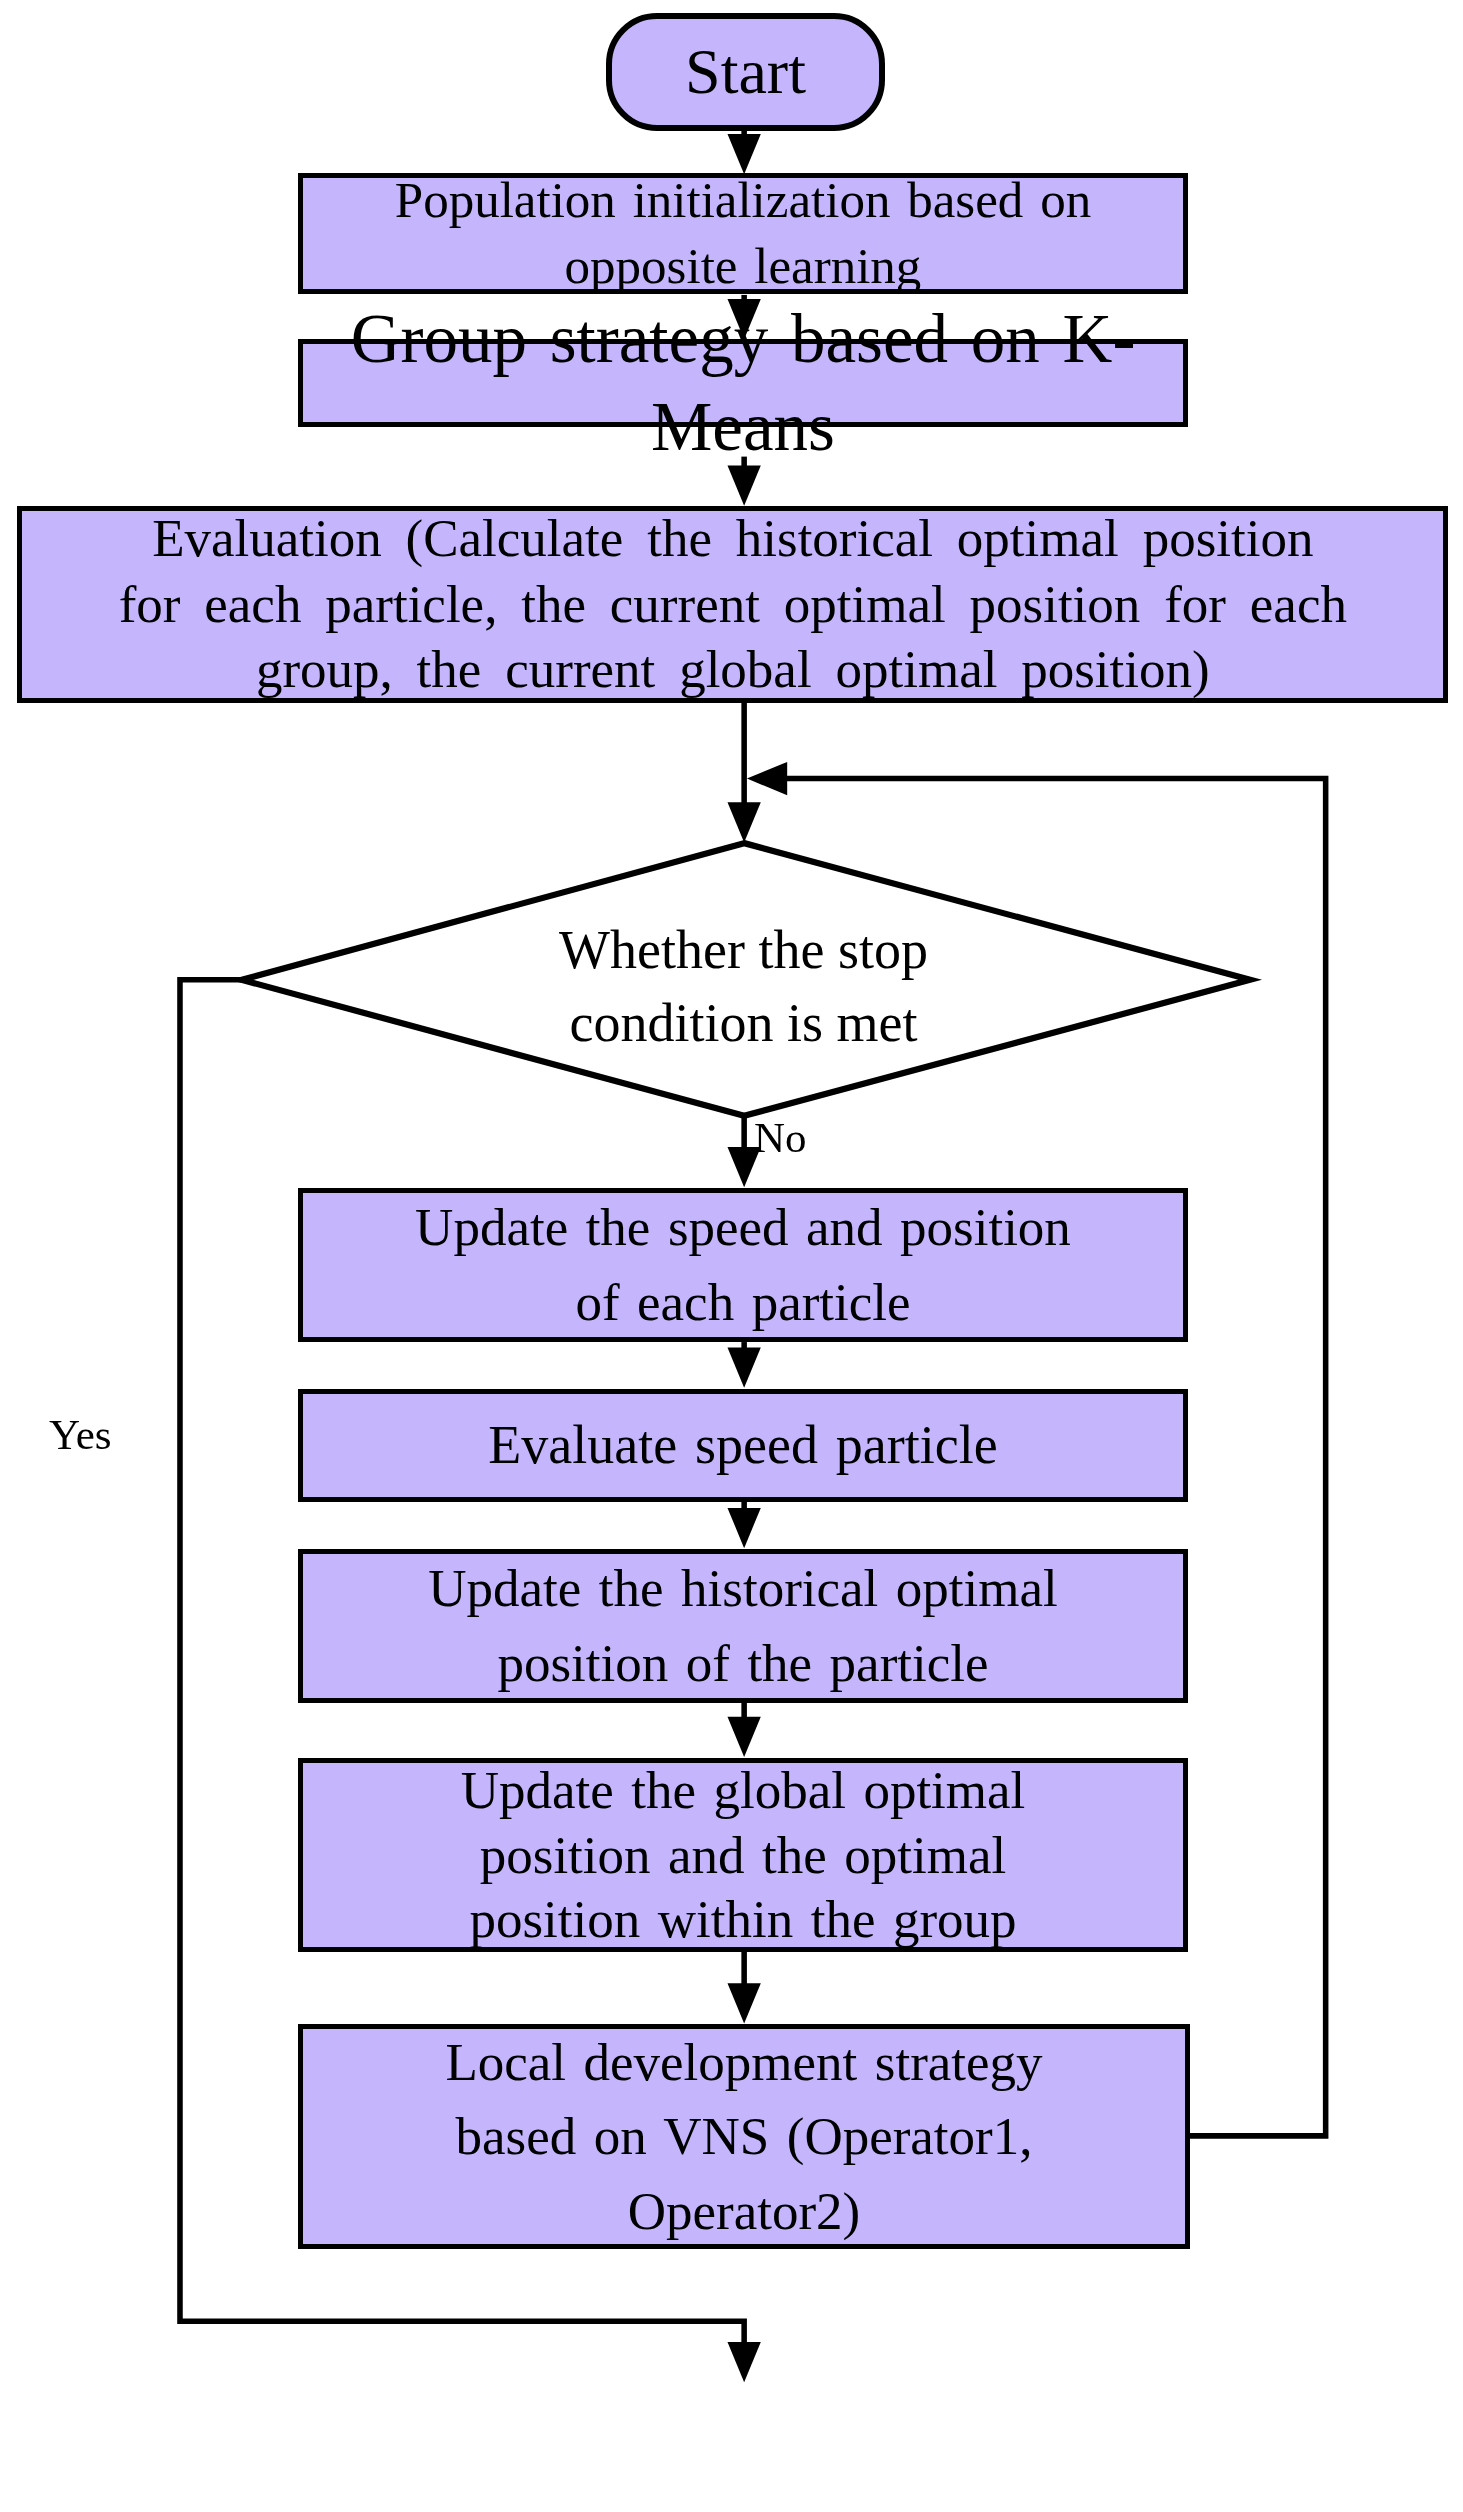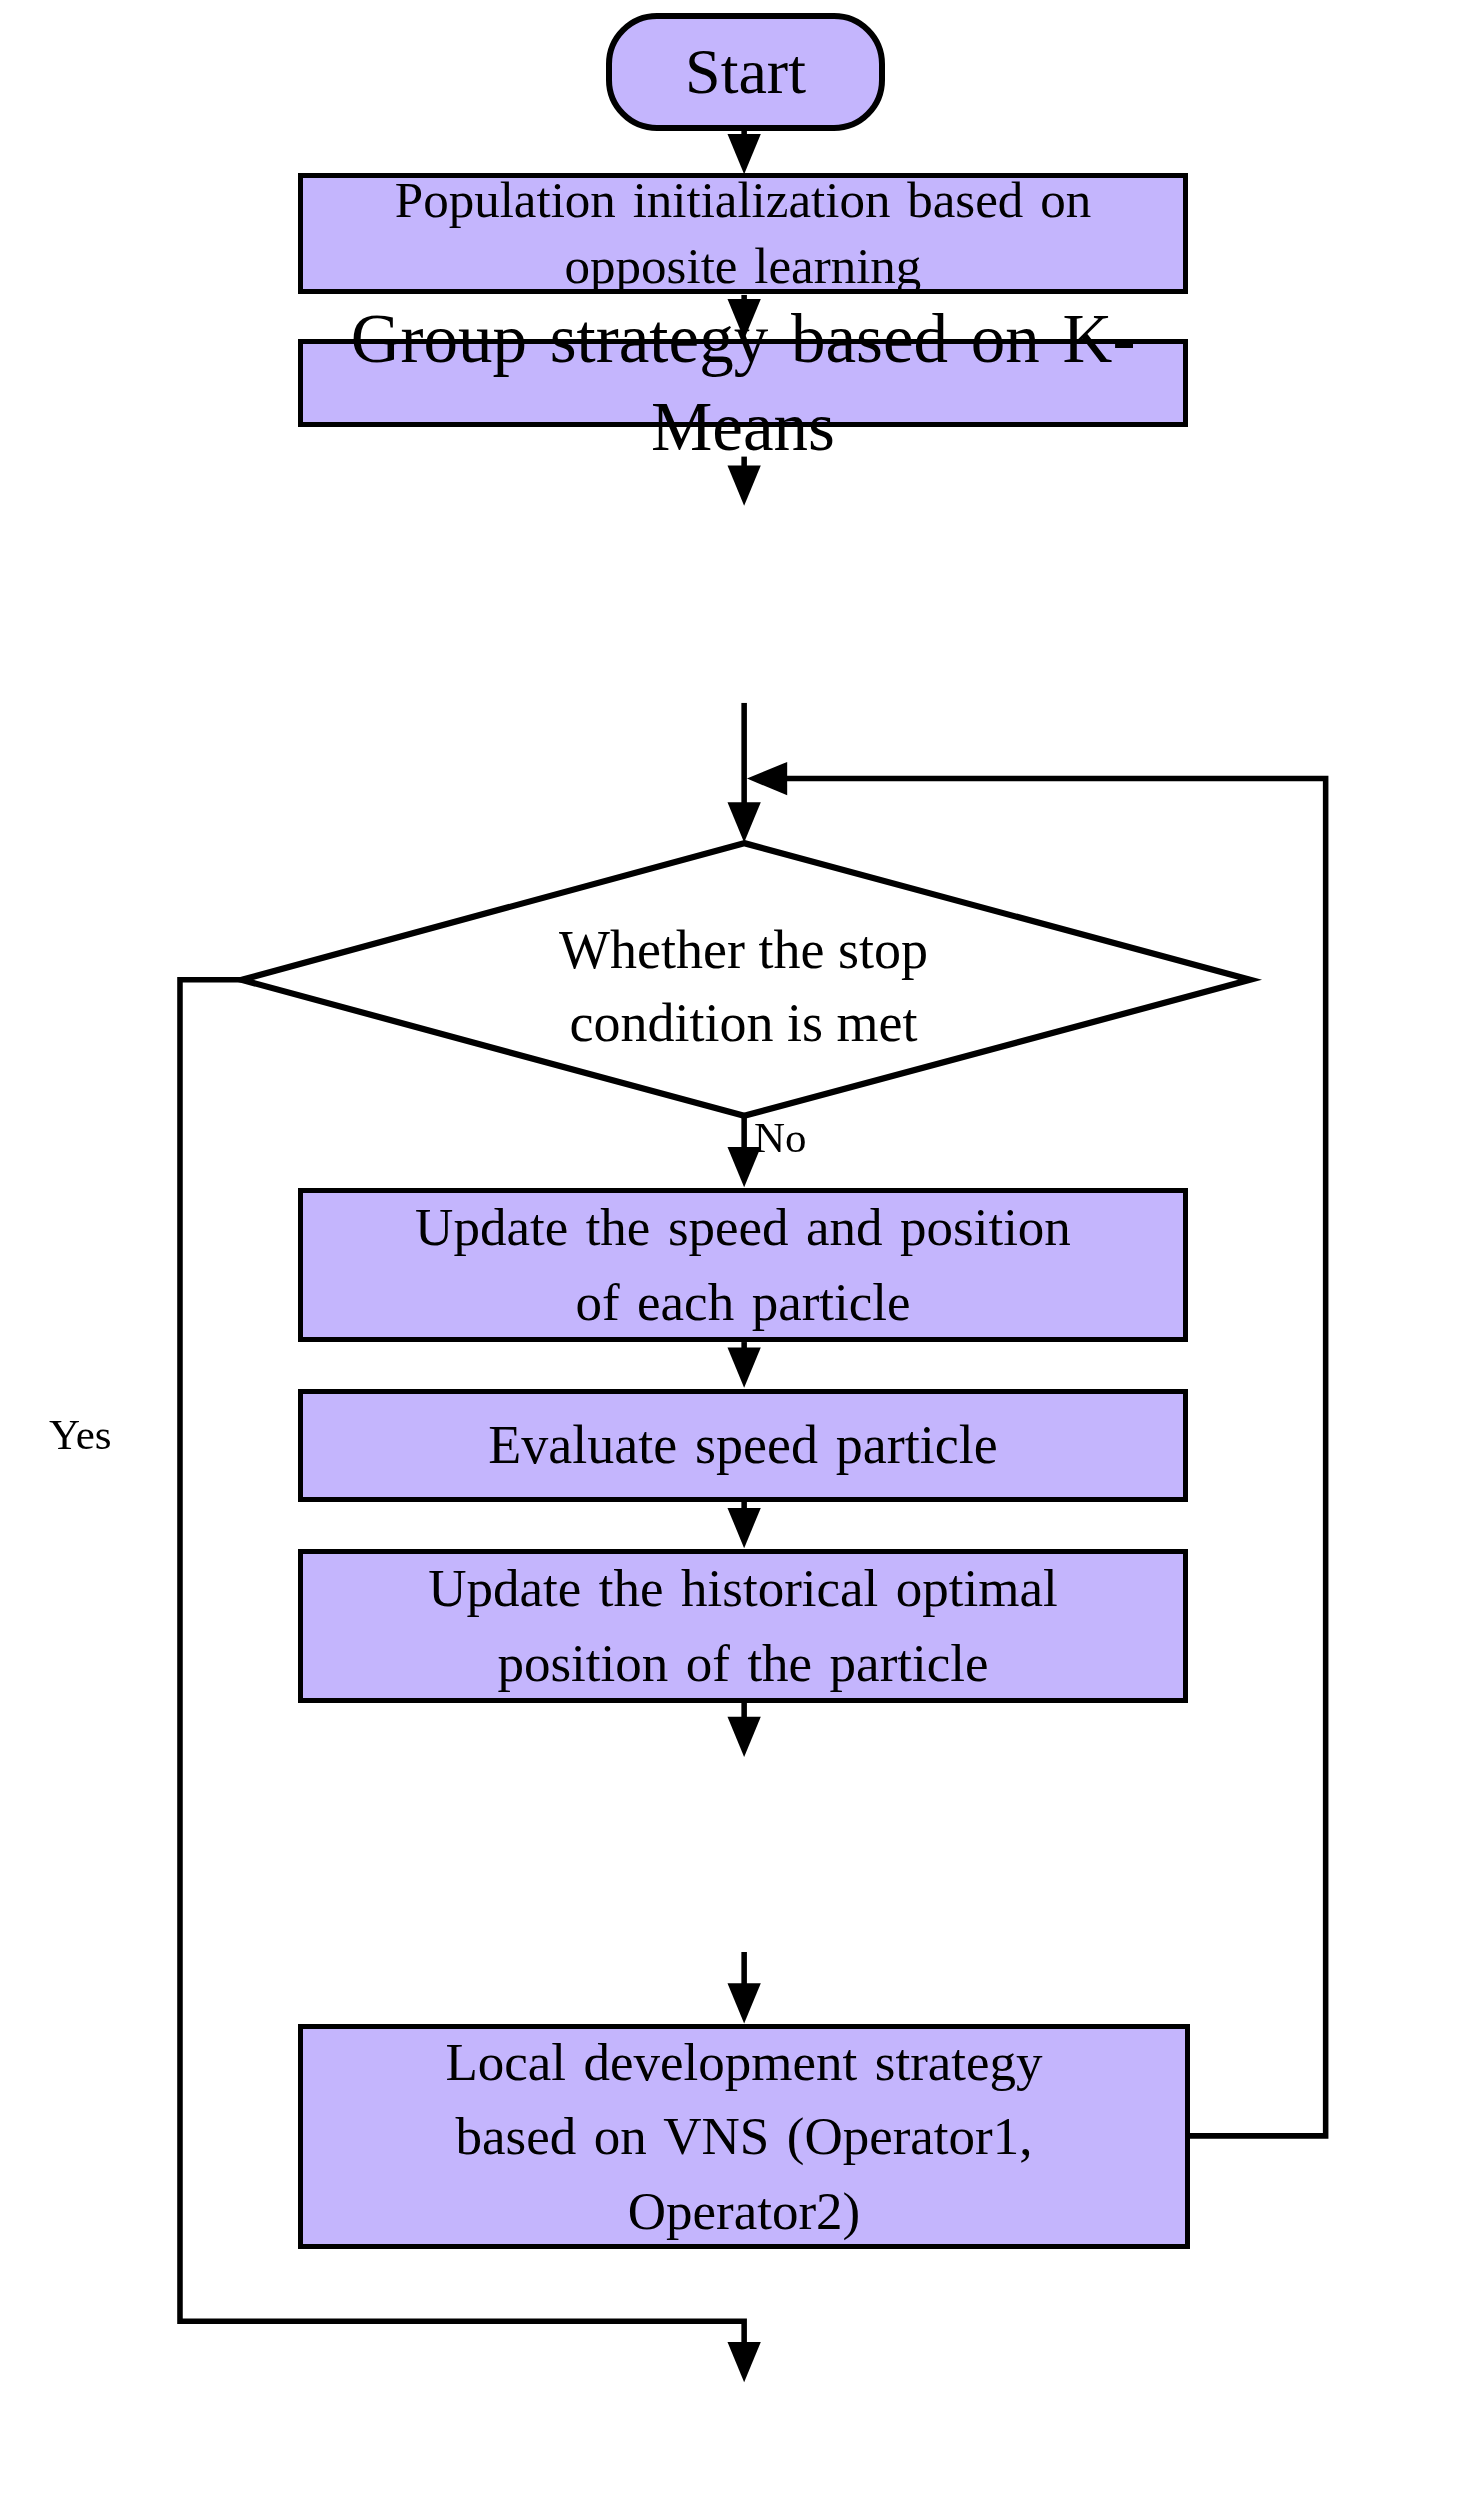"Evaluation (Calculate the historical" div.node { html: none -> <div> <span>Evaluation (Calculate the historical optimal position for each particle, the current optimal position for each group, the current global optimal position)</span> </div> }
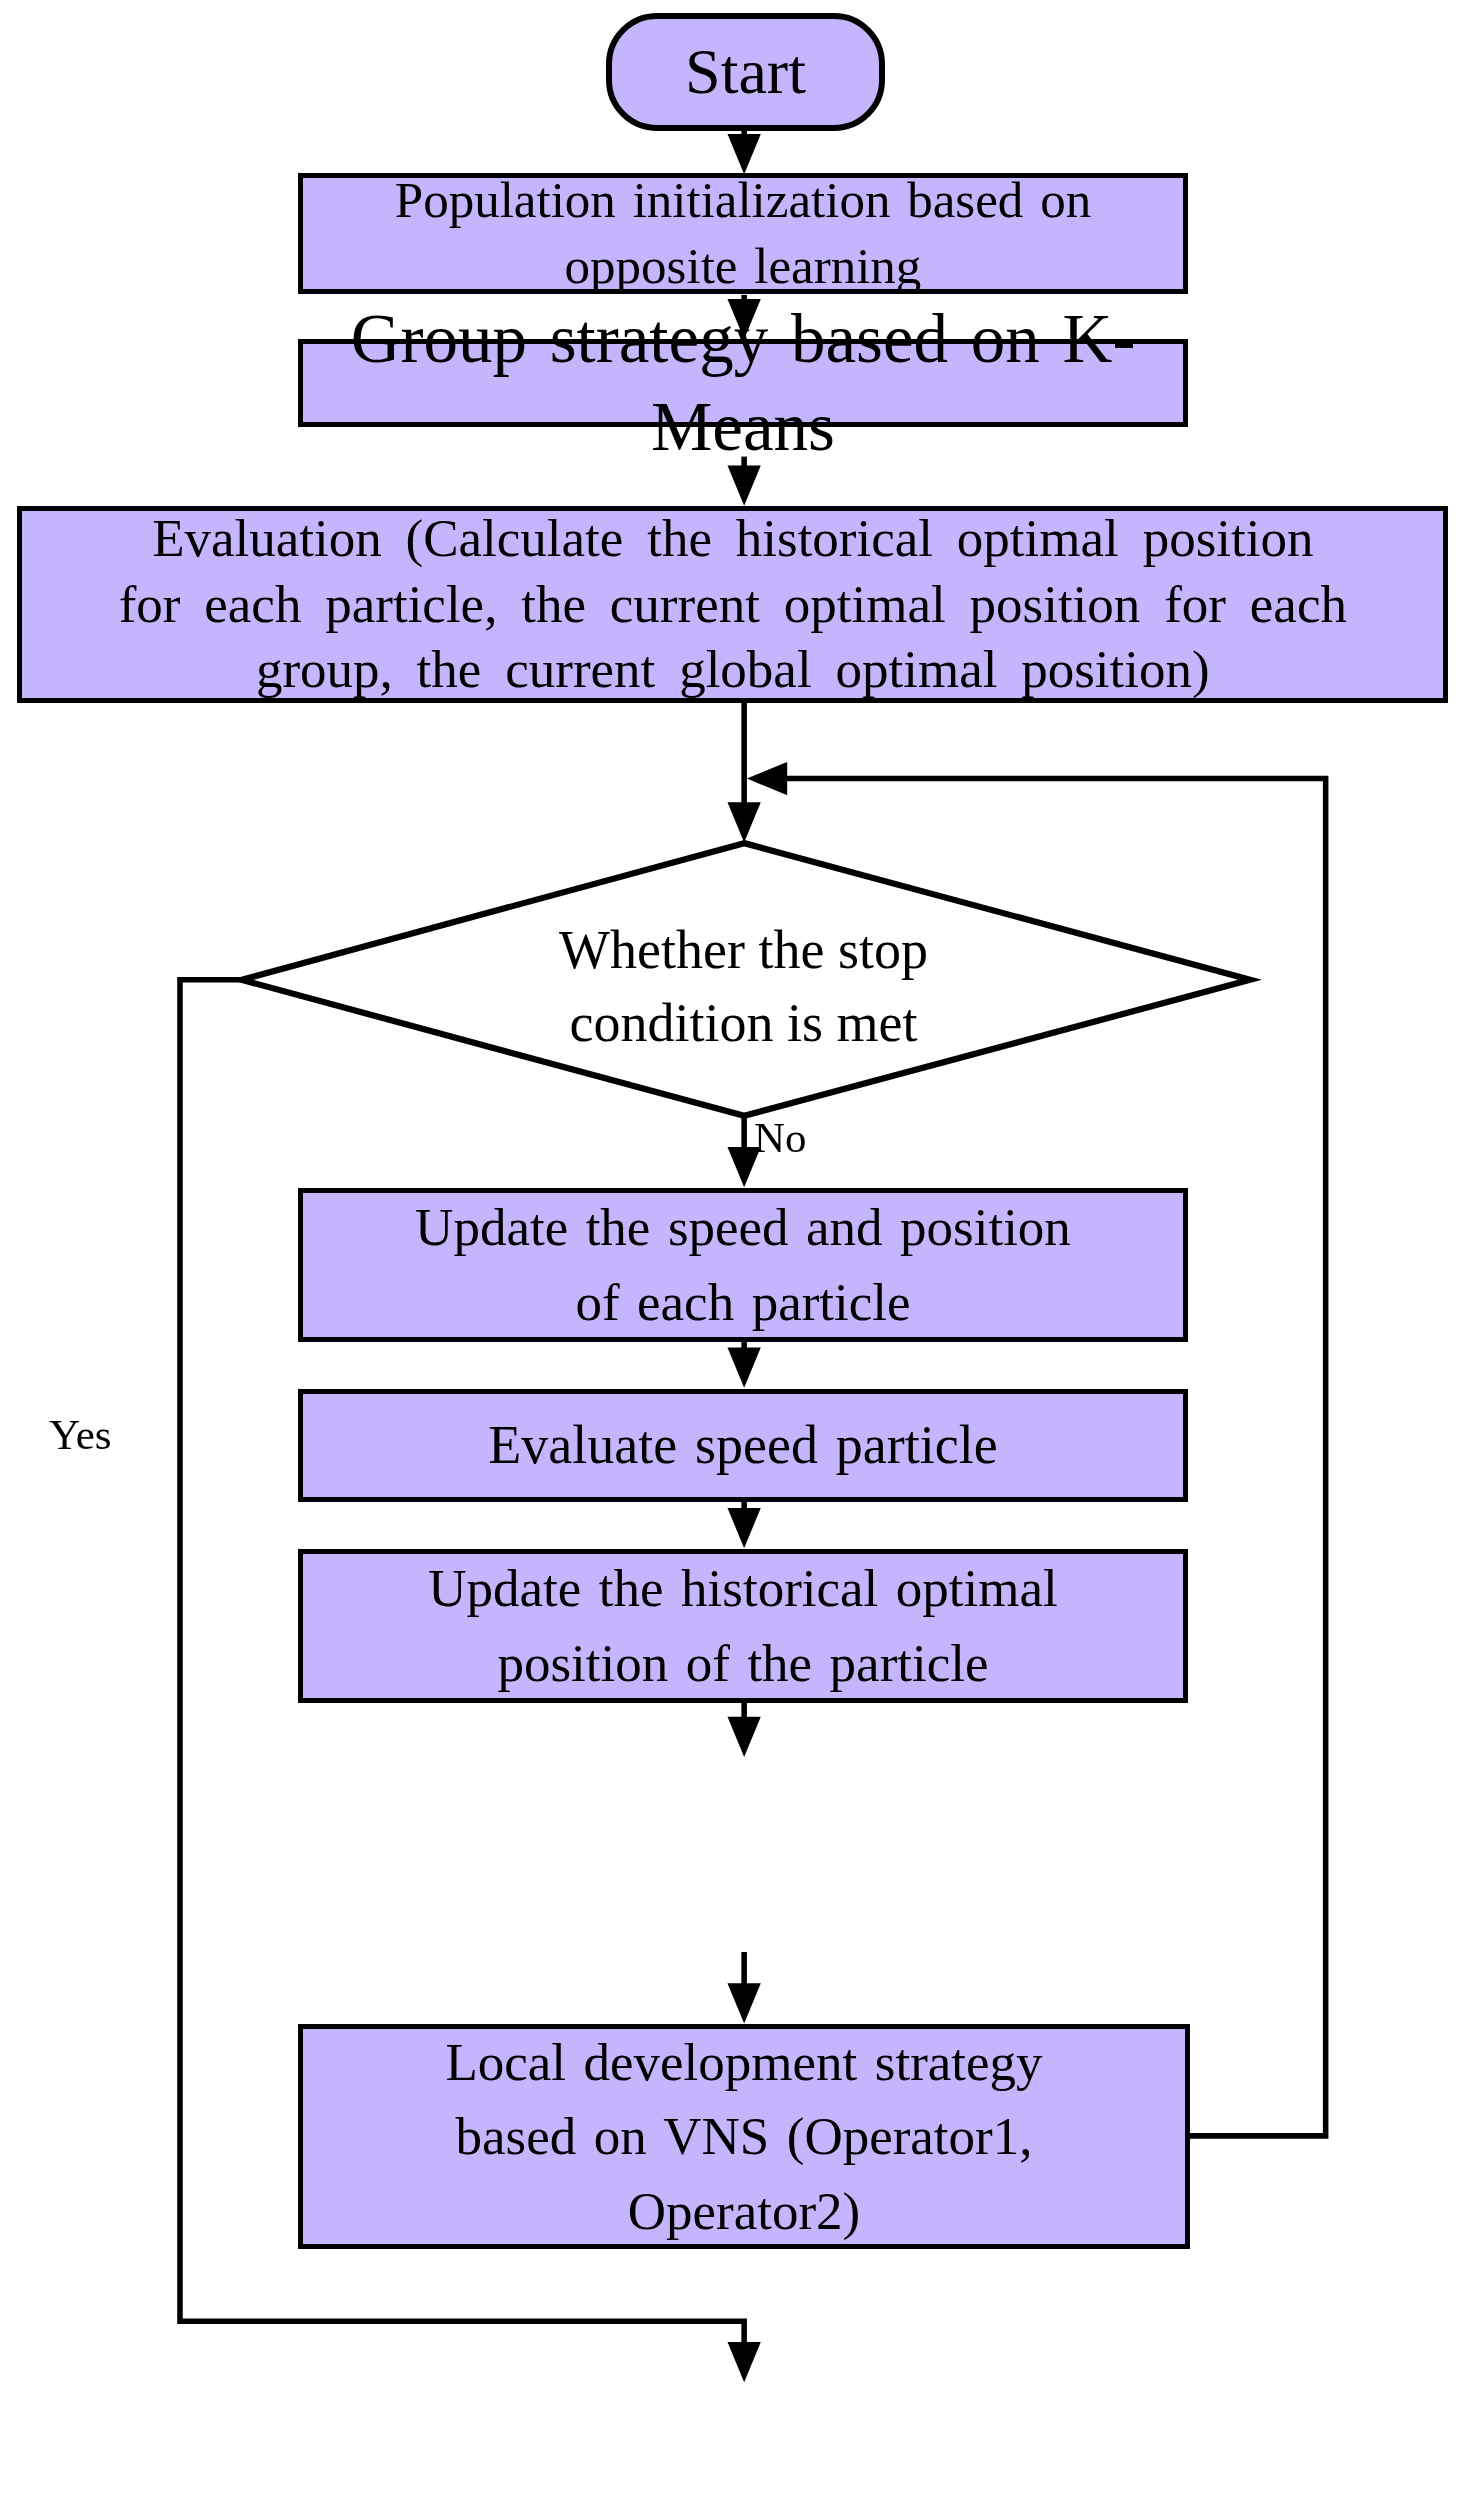"Update the global optimal" div.node { html: none -> <div> <span>Update the global optimal position and the optimal position within the group</span> </div> }
